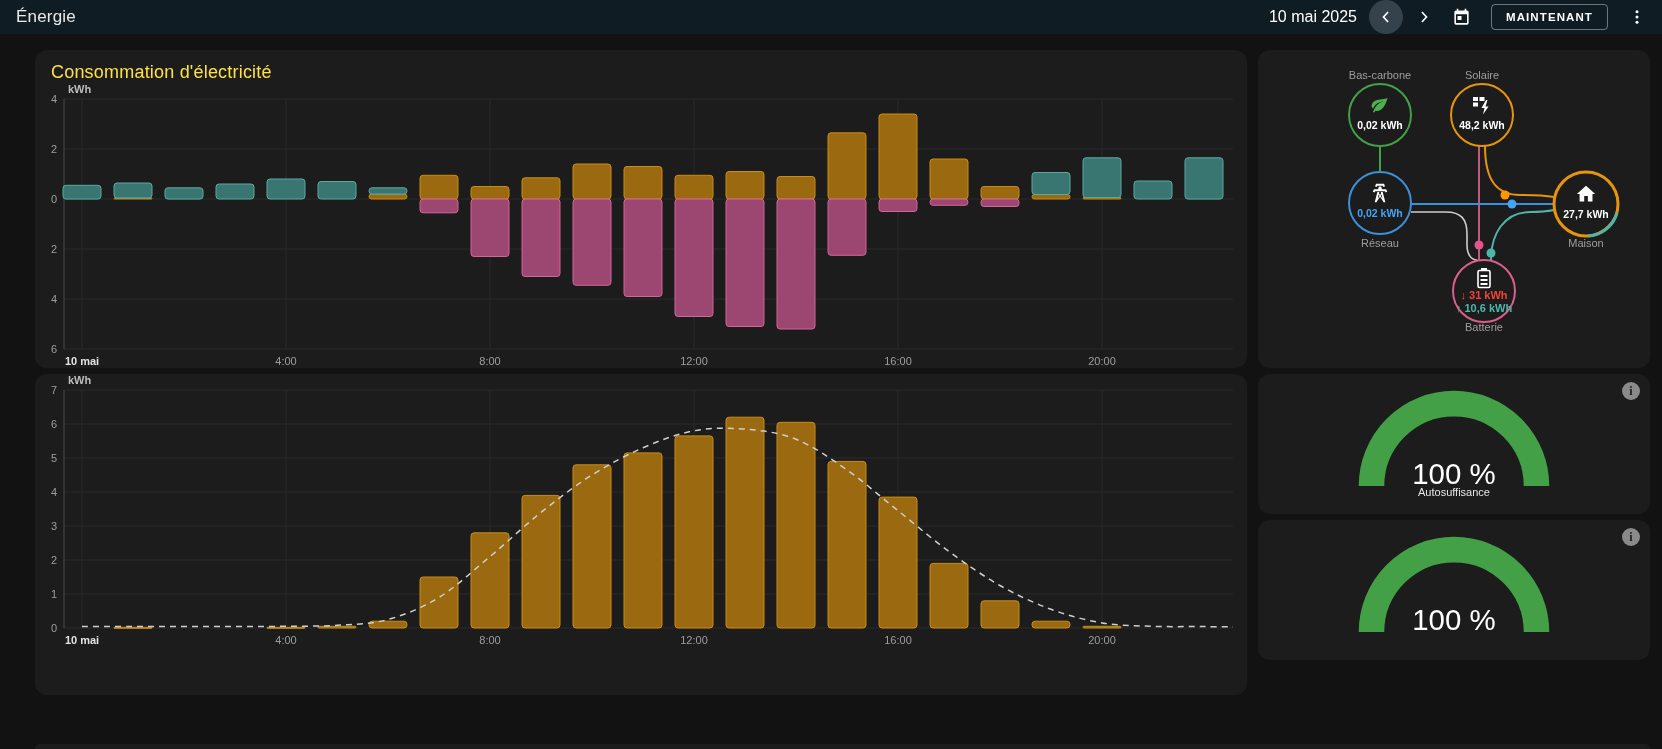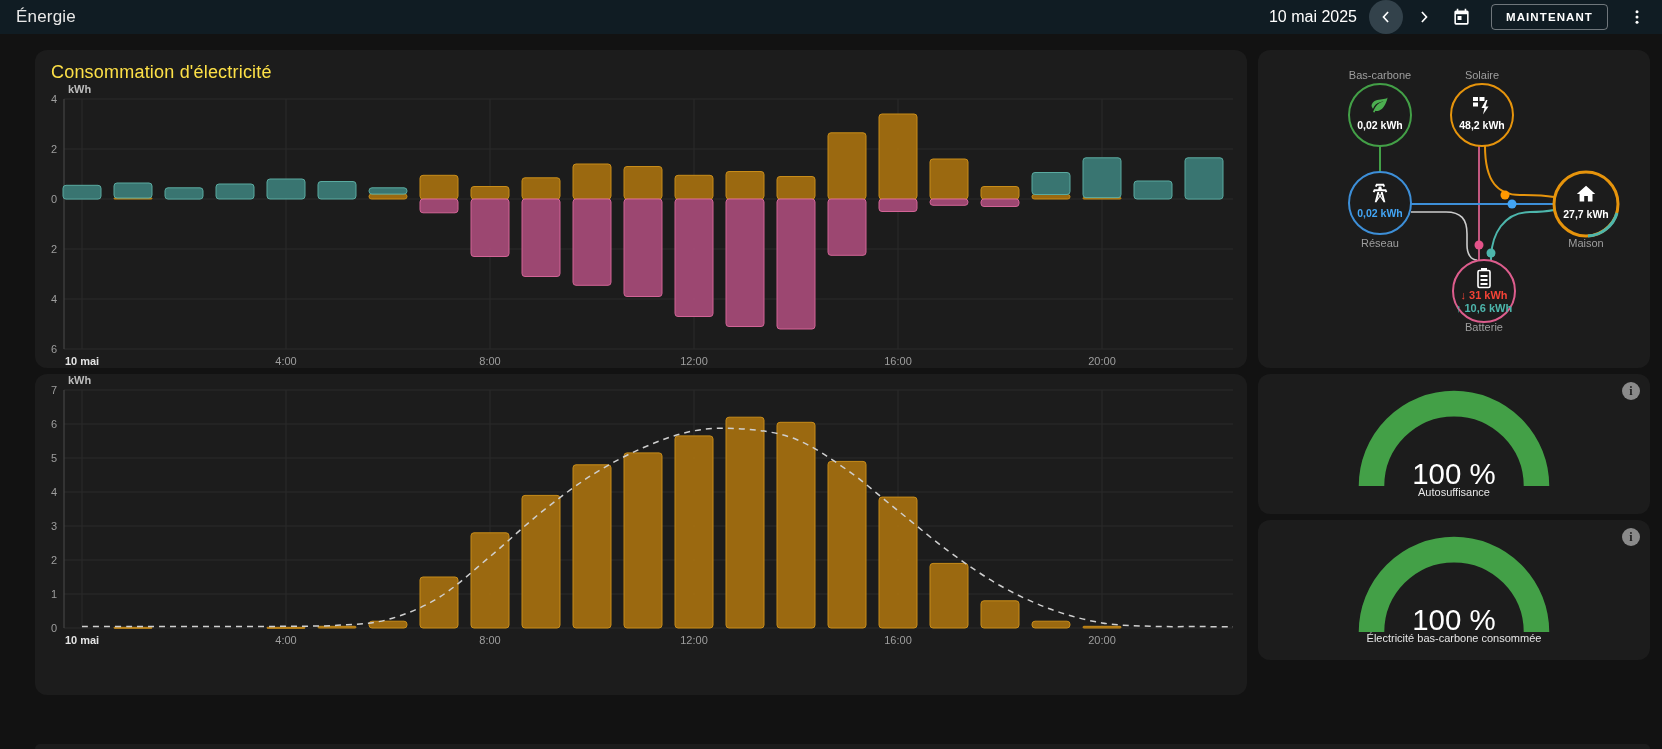"Électricité bas-carbone consommée" div.gauge-label { html: <div>Électricité bas-carbone consommée</div> -> none }
